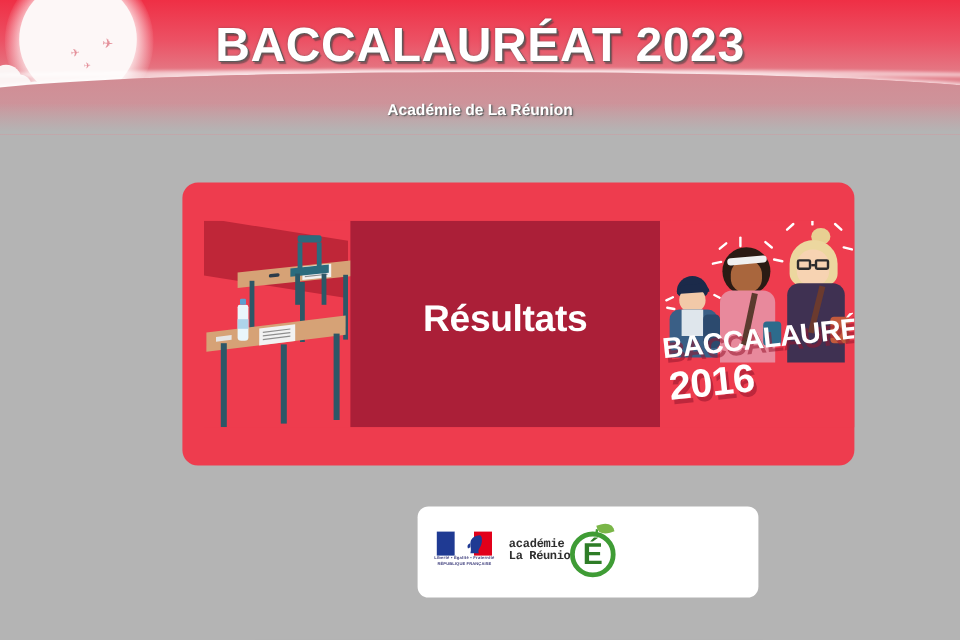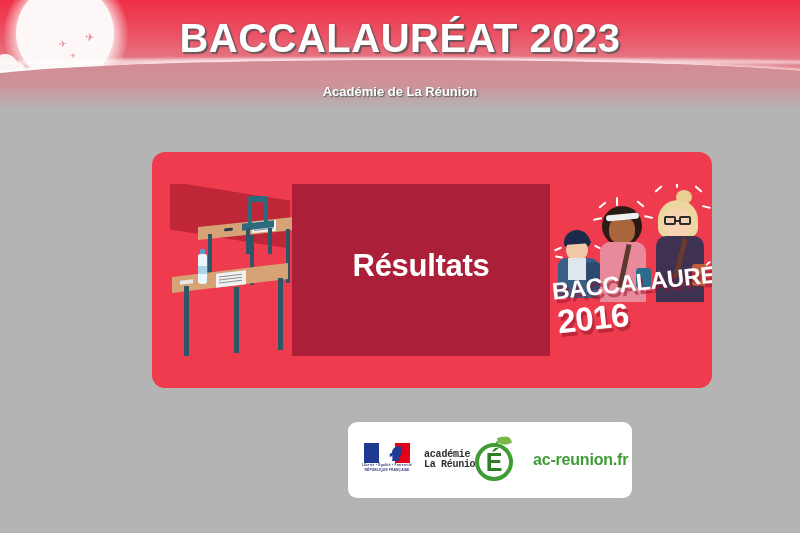"ac-reunion.fr" div.site-url { html: <div>ac-reunion.fr</div> -> none }
